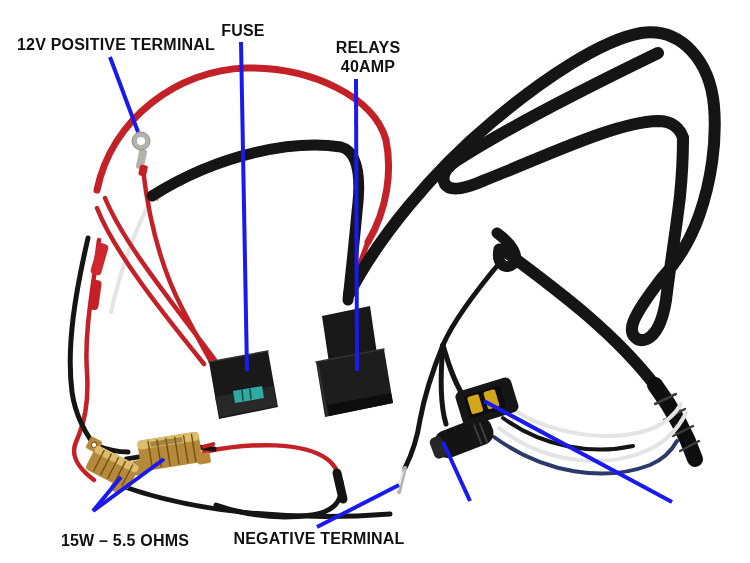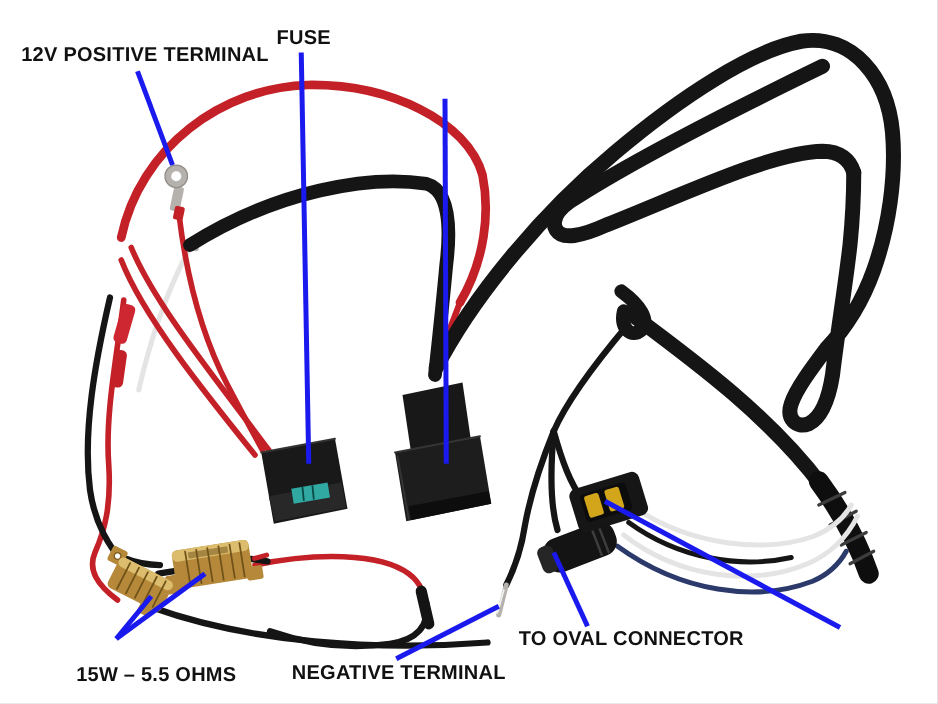"RELAYS" div.lbl { html: none -> <div> <span>RELAYS</span> <span>40AMP</span> </div> }
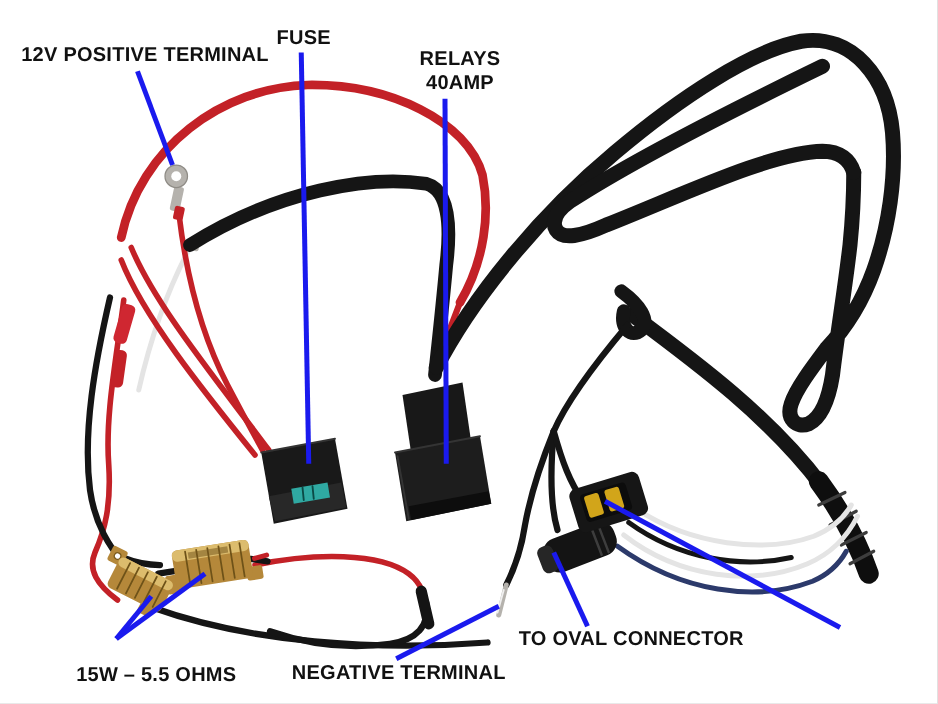"TO OVAL CONNECTOR" span { html: <span>TO OVAL CONNECTOR</span> -> none }
